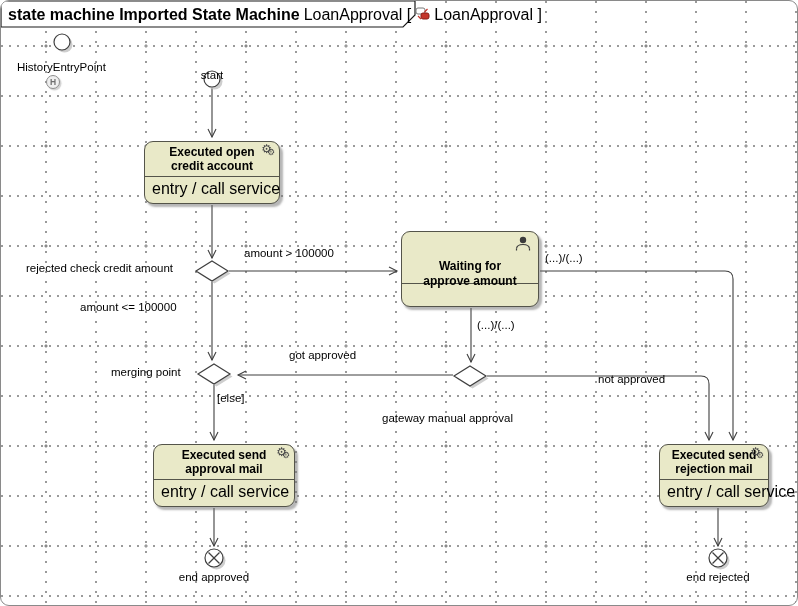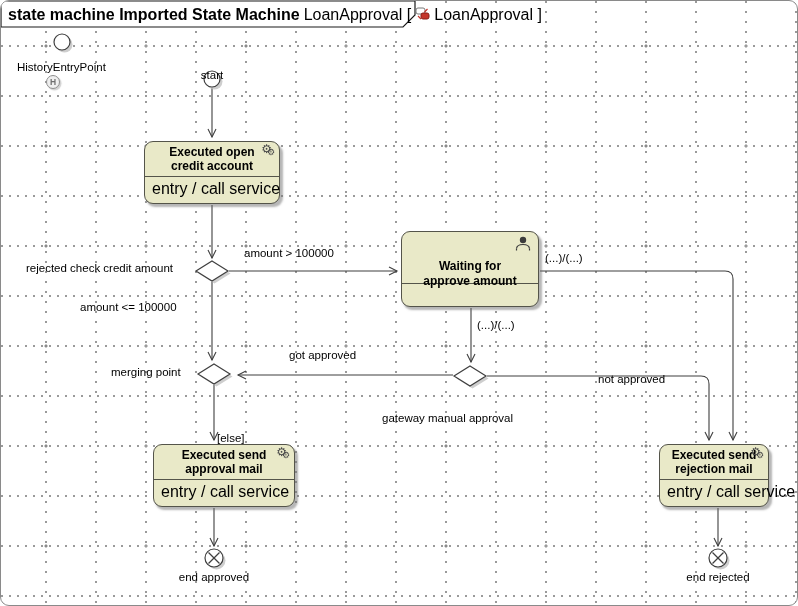"[else]" div.lbl { margin-top: 40px -> none }
